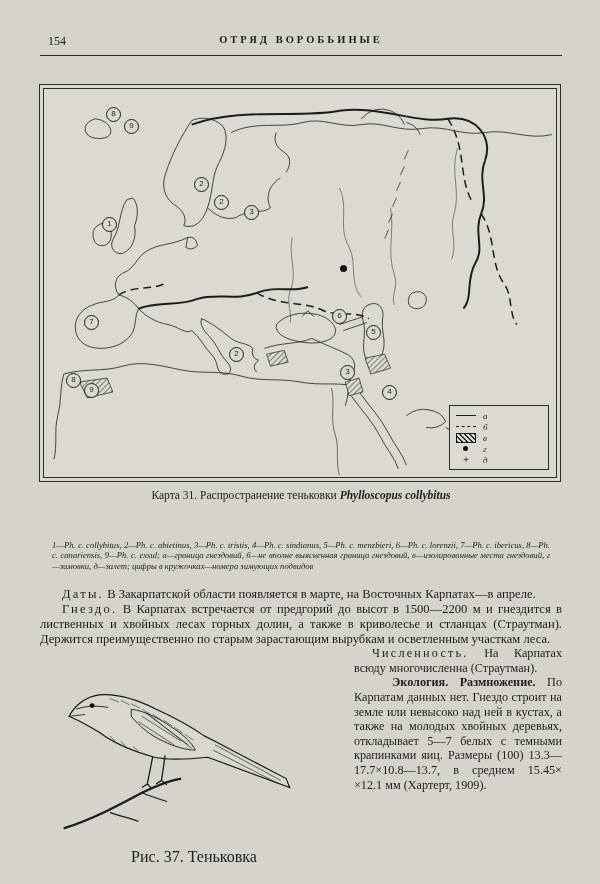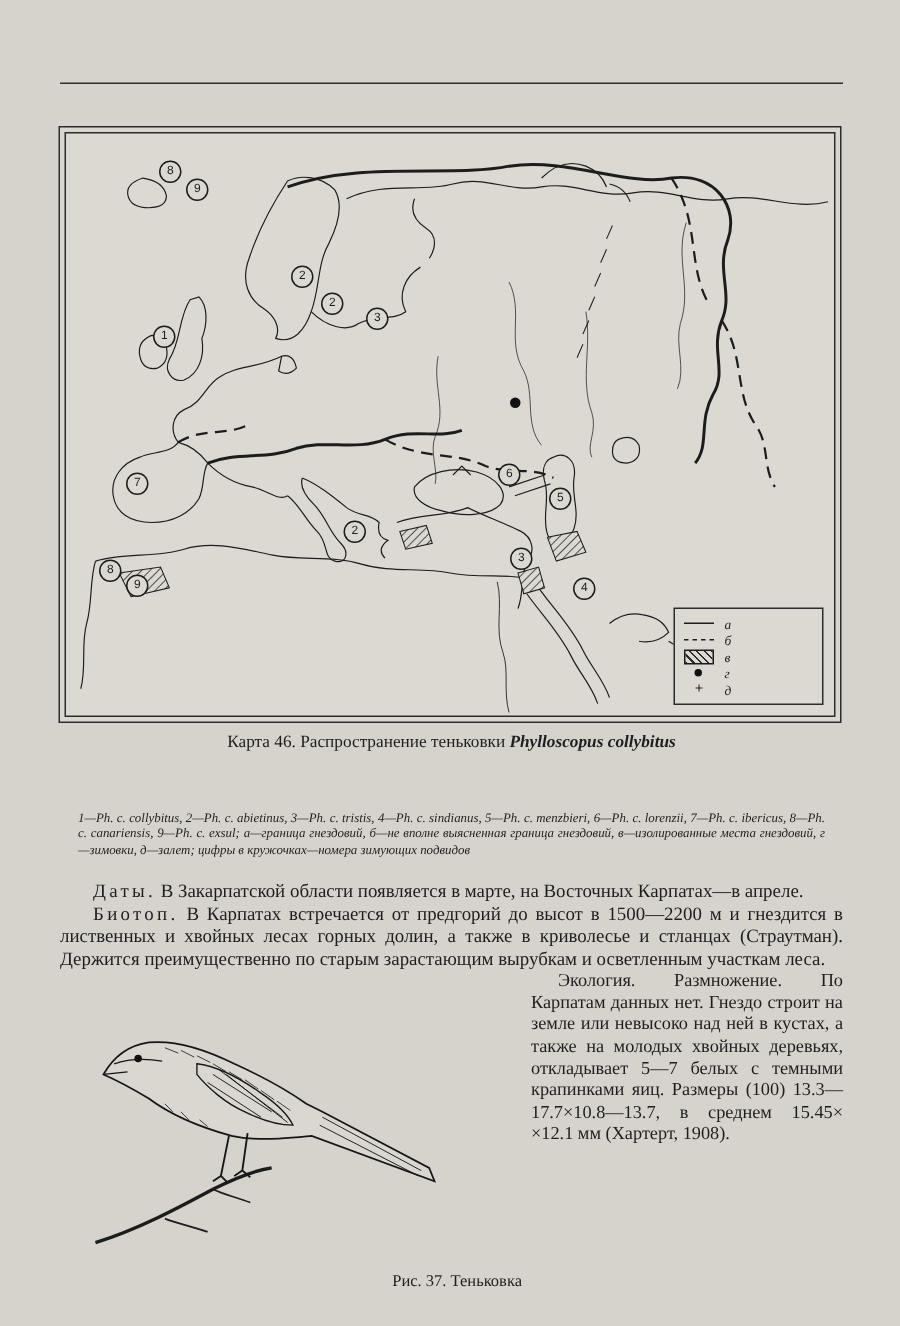"154" div.header { html: none -> <div> <span>154</span> <span>ОТРЯД ВОРОБЬИНЫЕ</span> </div> }
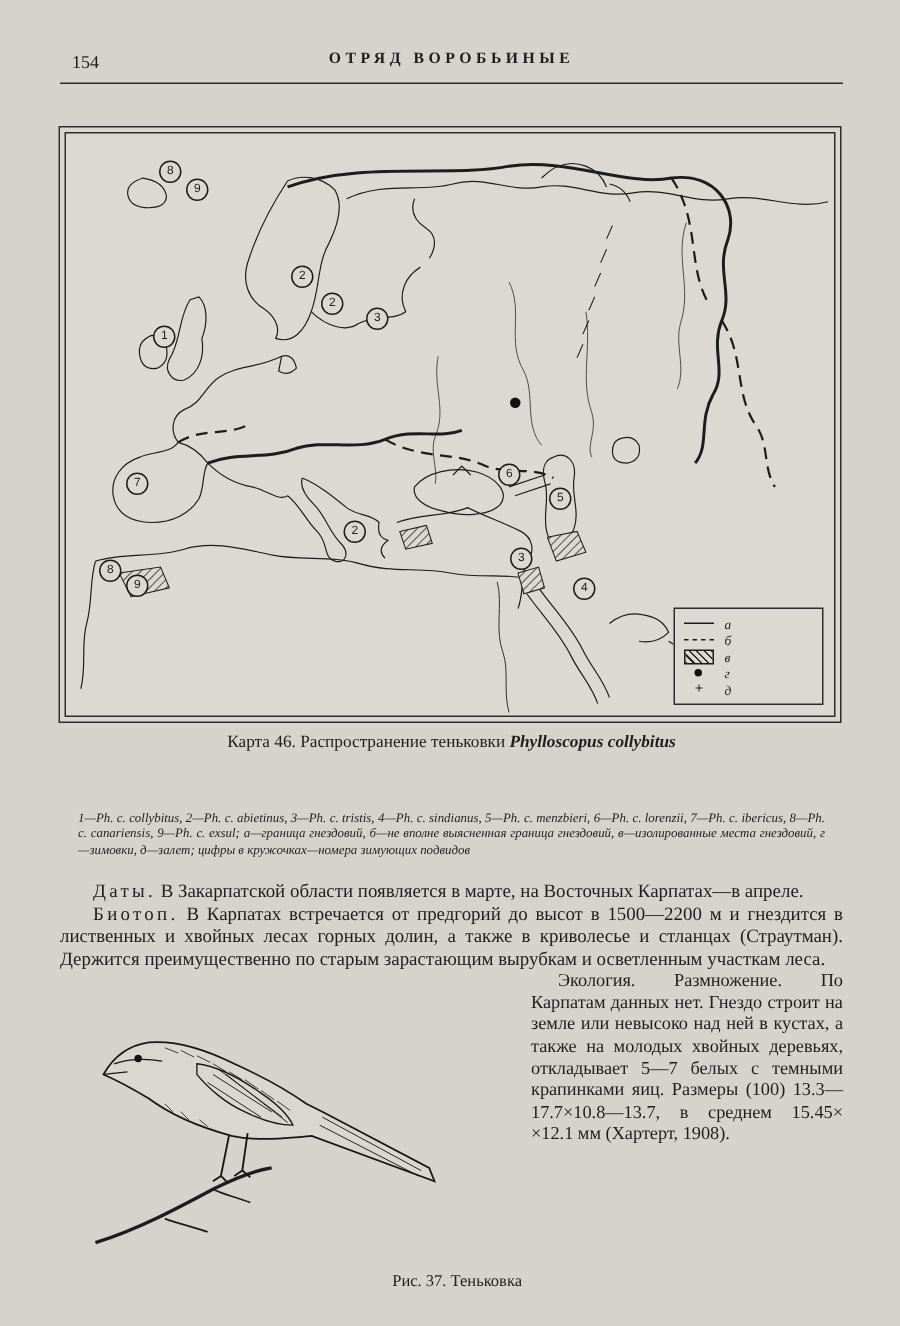"Карта 46. Распространение теньковки" span { text: 46 -> 31 }
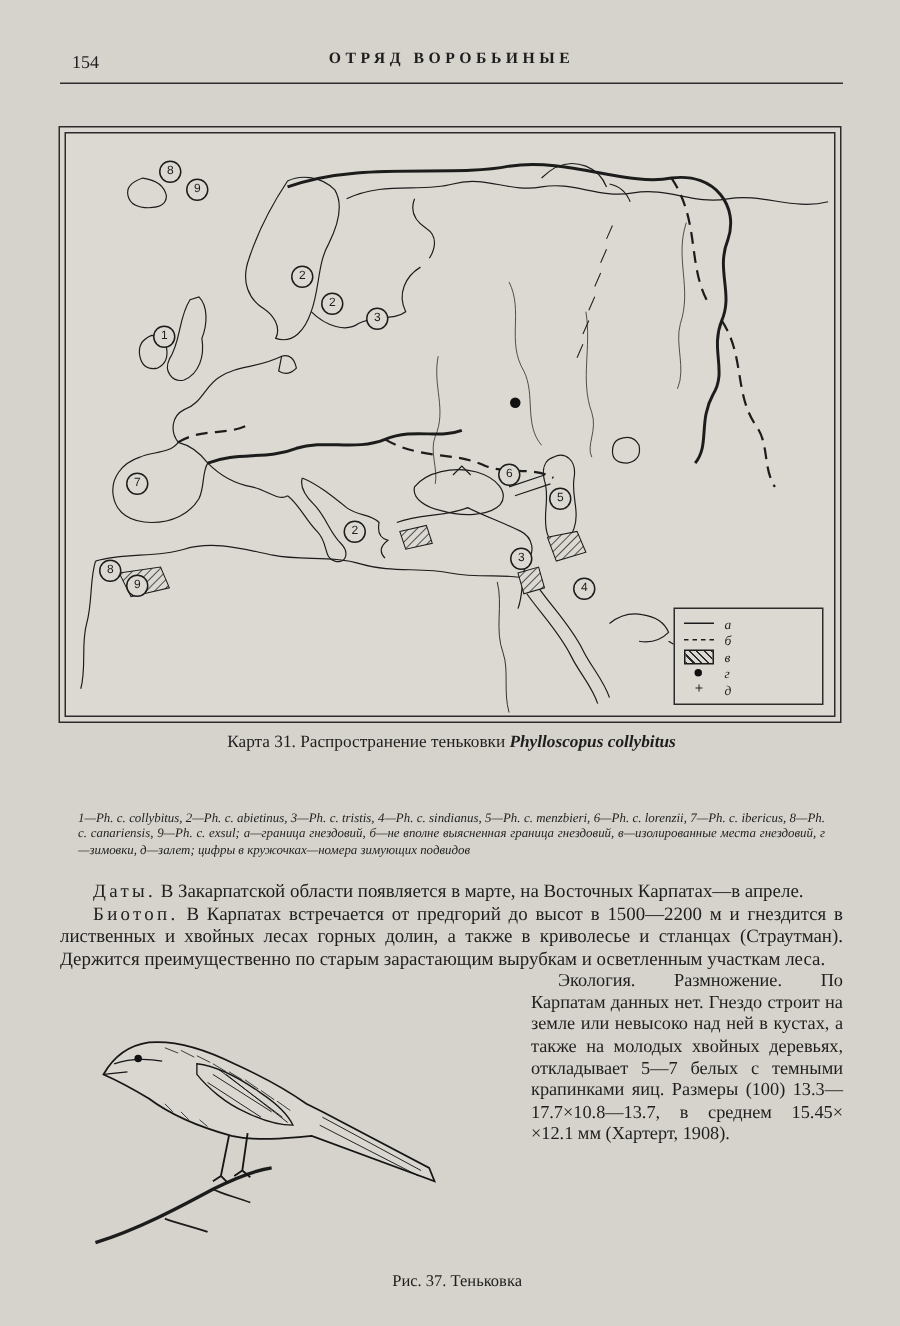"Биотоп." span.sperr { text: Биотоп -> Гнездо }
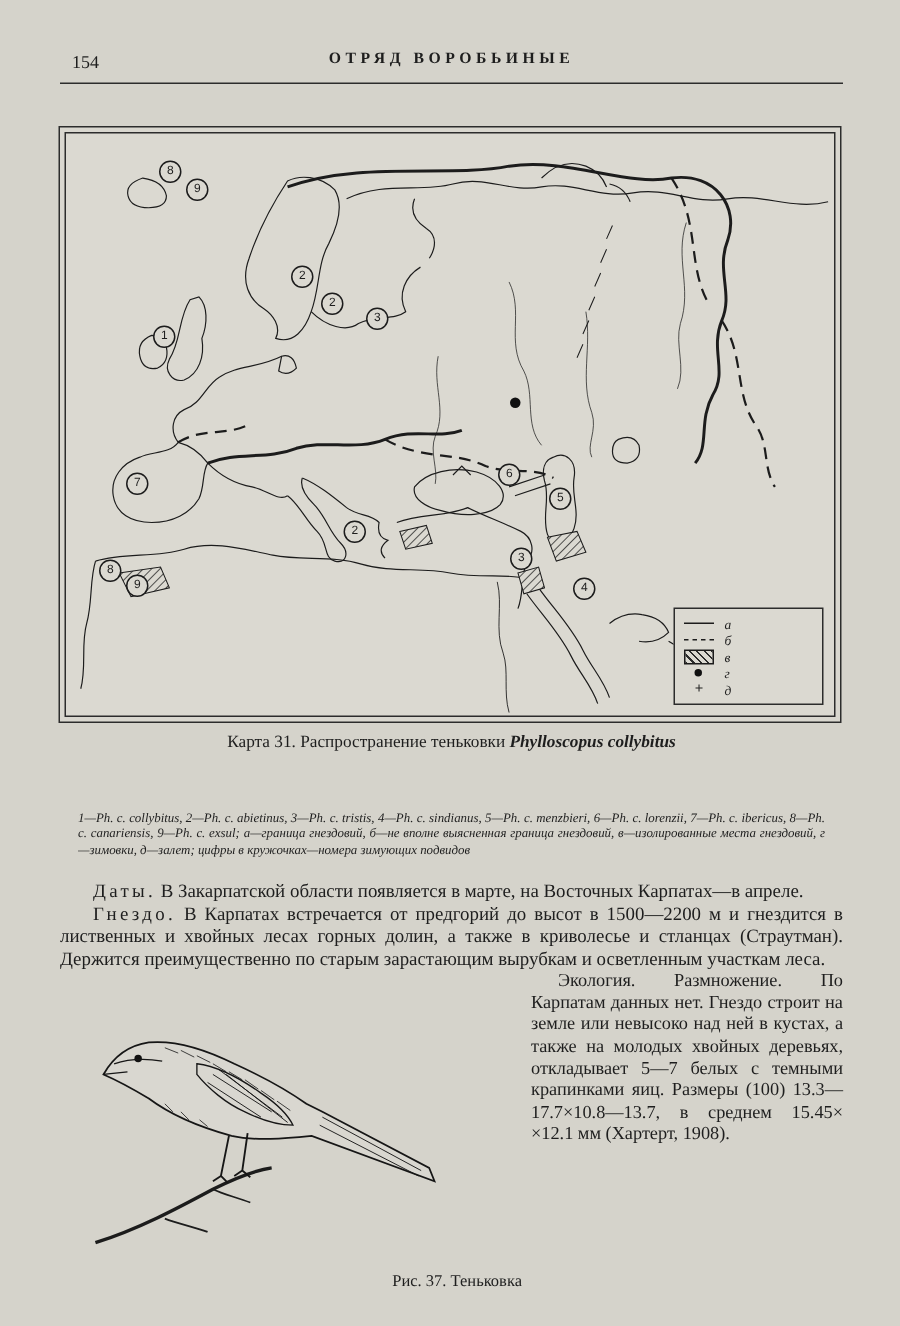"Численность. На Карпатах всюду" p { html: none -> <p> <span>Численность.</span> <span>На Карпатах всюду многочисленна (Страутман).</span> </p> }
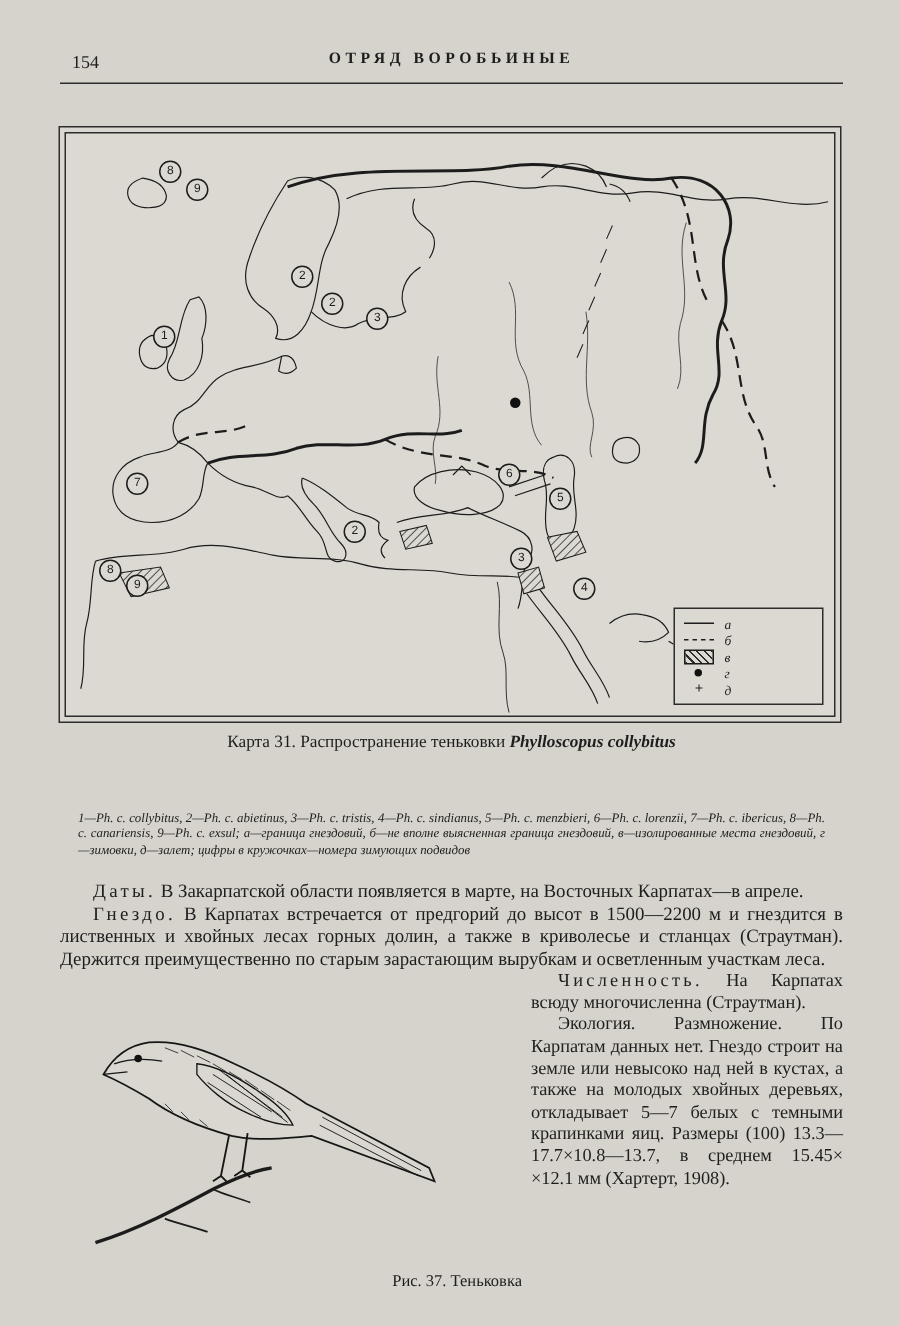"Экология. Размножение." .boldlbl { font-weight: normal -> bold; margin-left: none -> 20px }
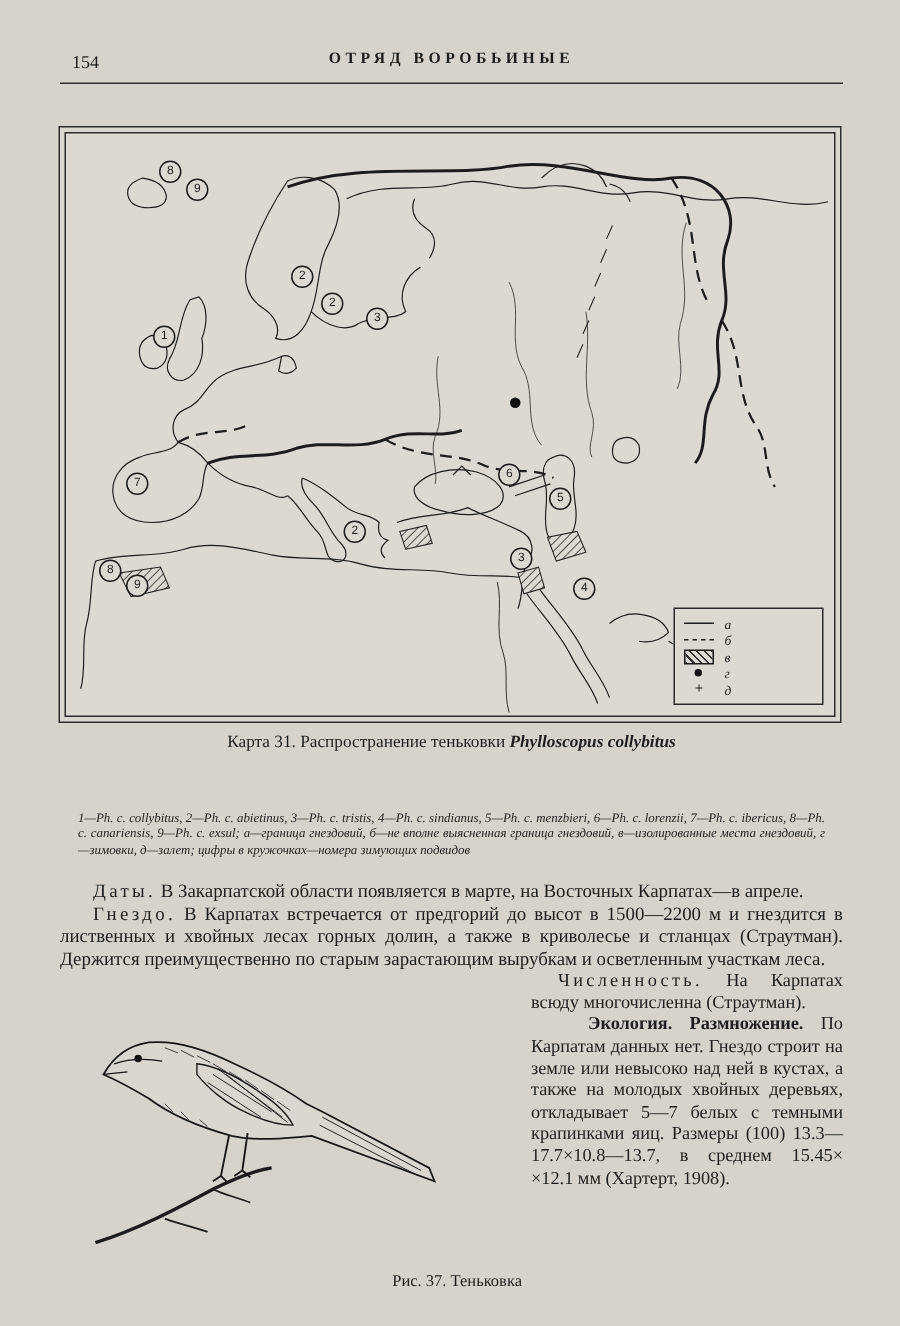"По Карпатам данных нет. Гнездо" span { text: 1908 -> 1909 }
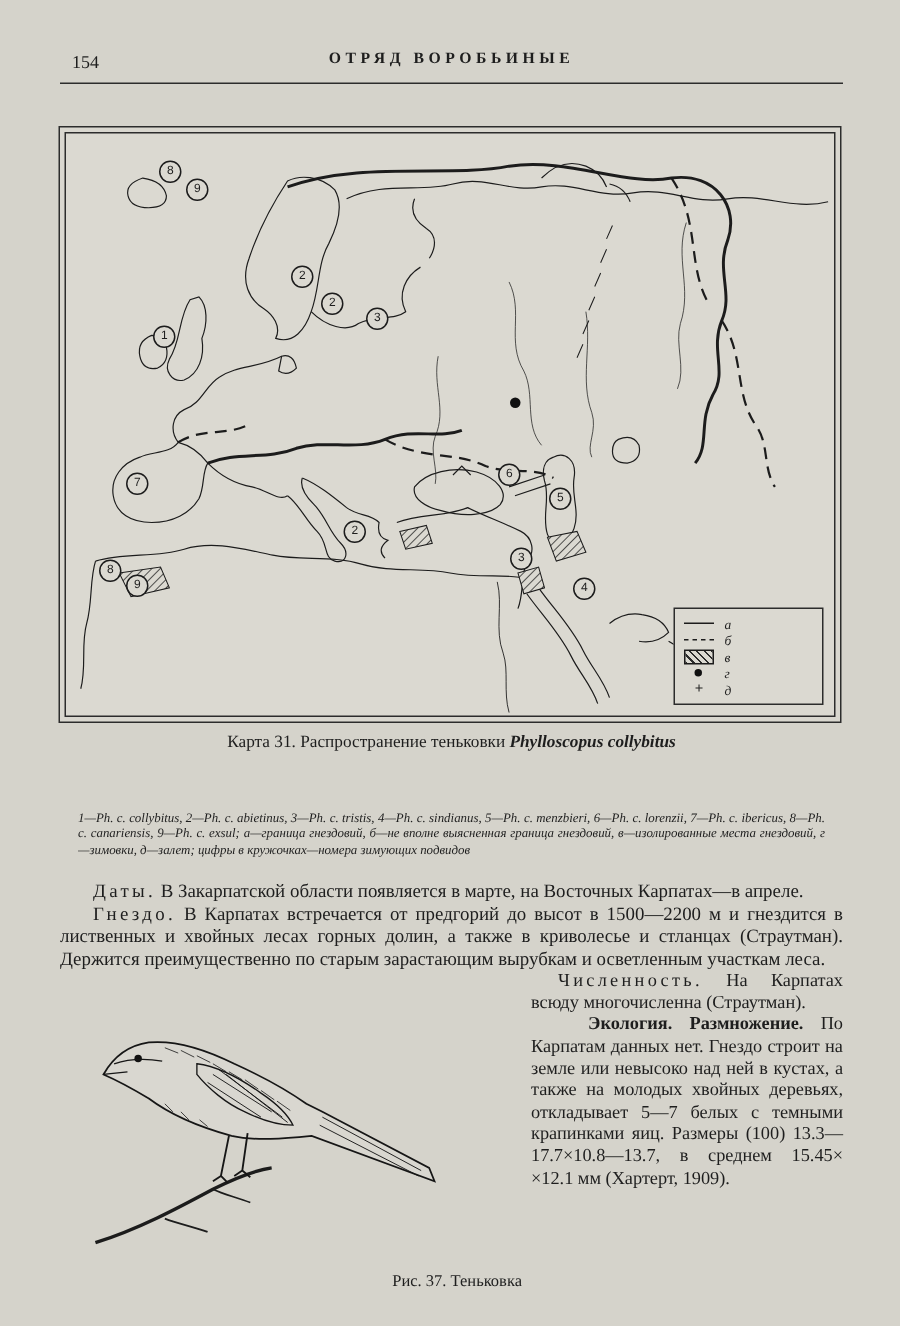"Рис. 37. Теньковка" .fig-caption { font-size: 11px -> 16px; text-align: right -> center }
